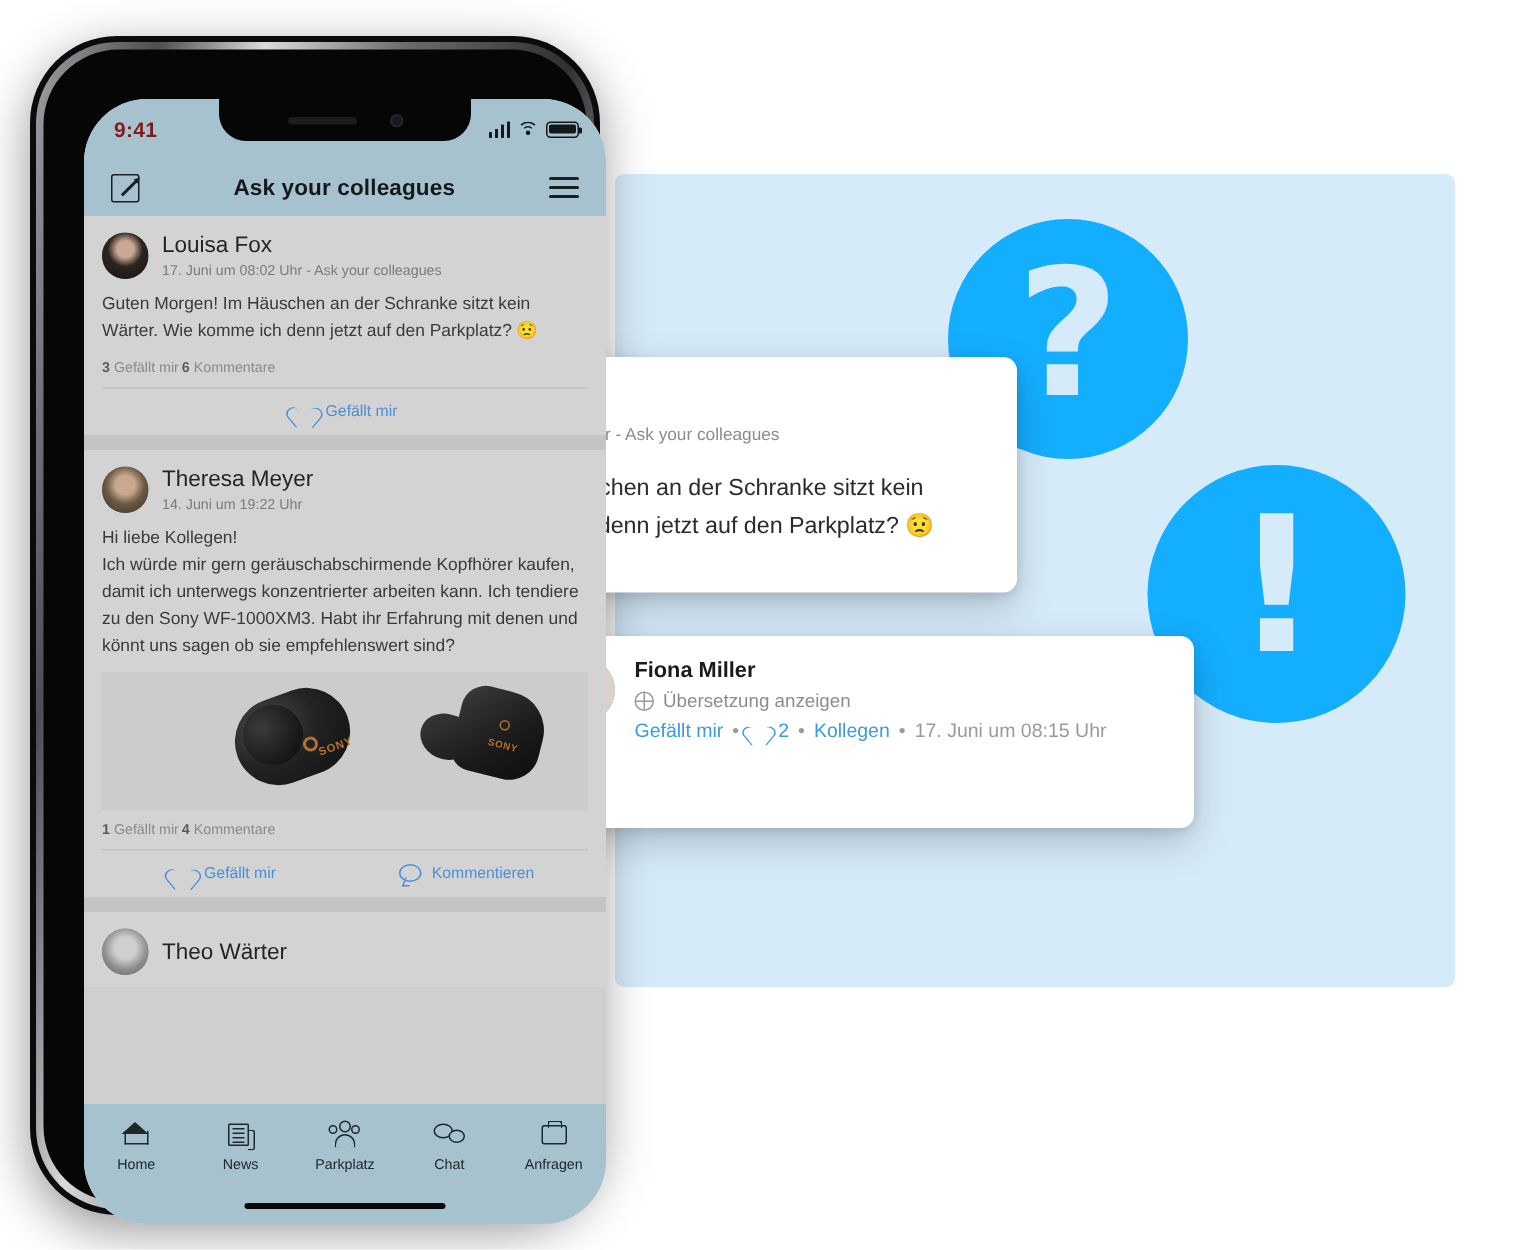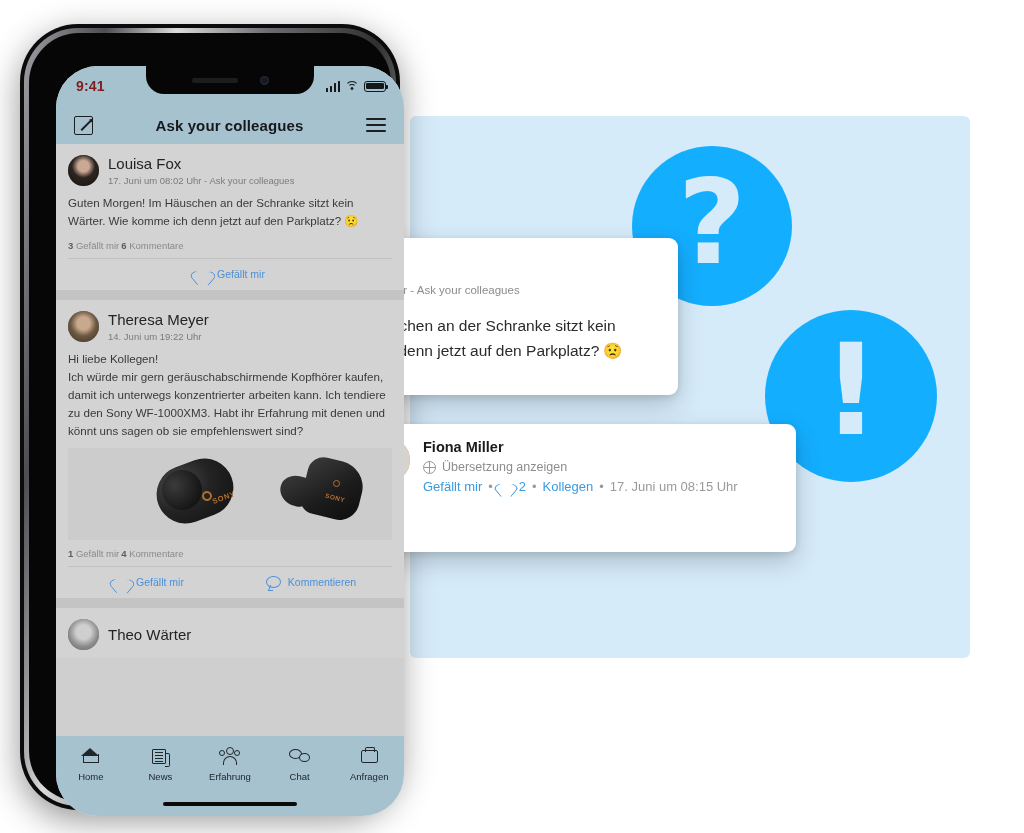"Erfahrung" div.tab-label { text: Erfahrung -> Parkplatz }
